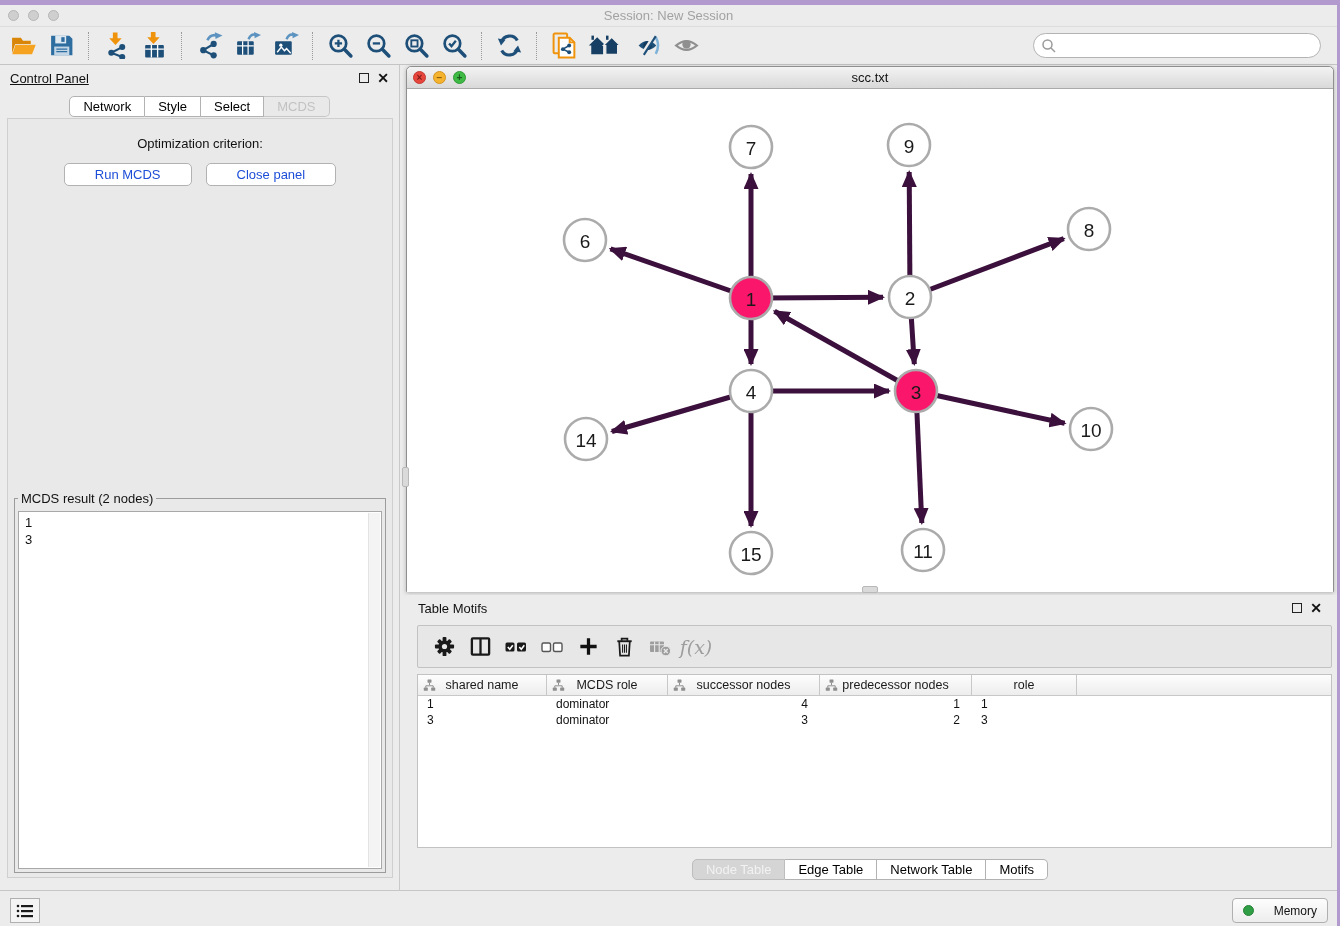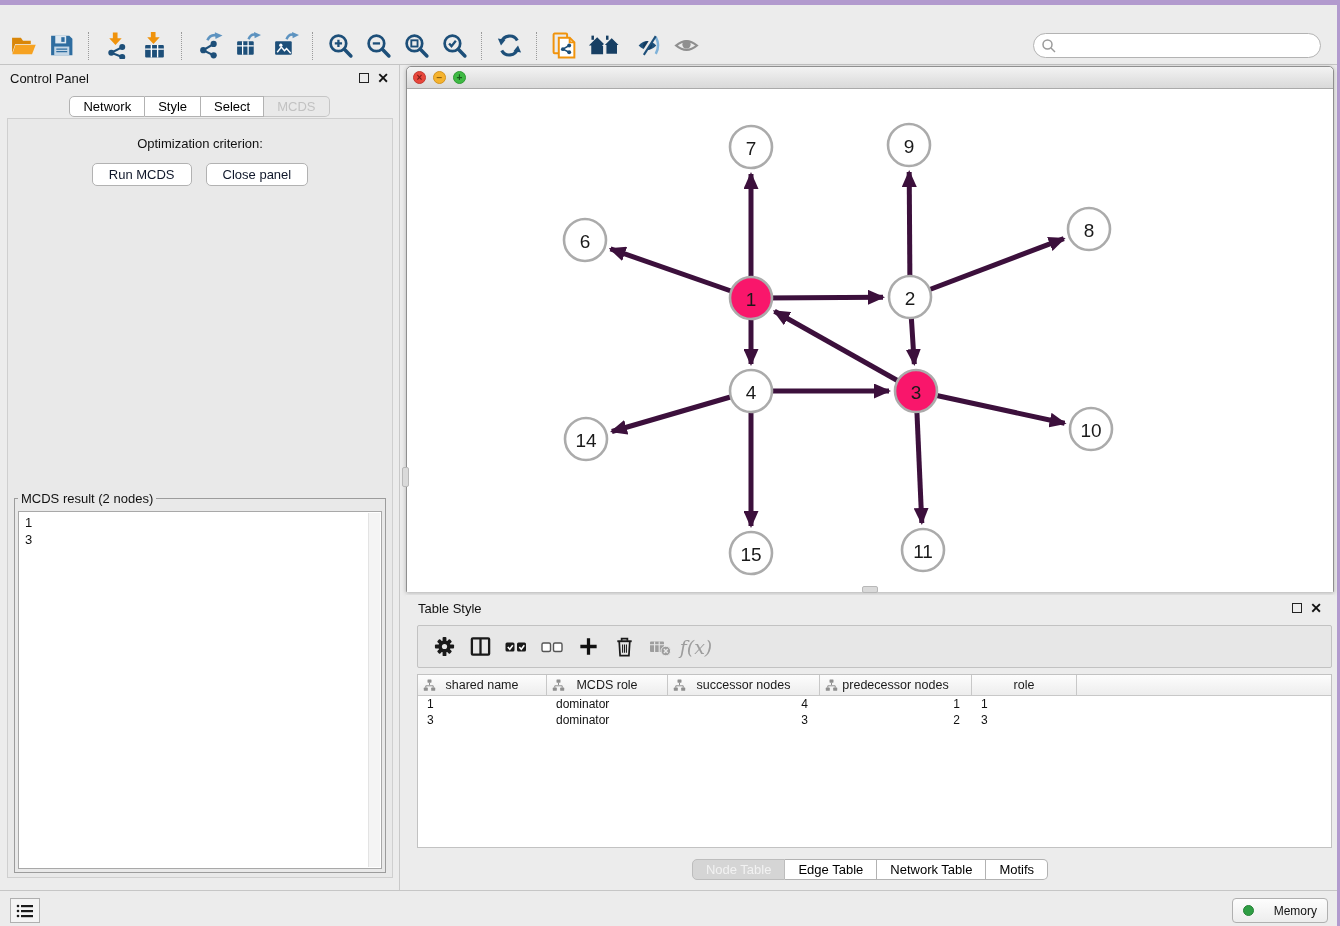"Session: New Session" div.titlebar { html: none -> <div> <span></span> <span></span> <span></span> <span>Session: New Session</span> </div> }
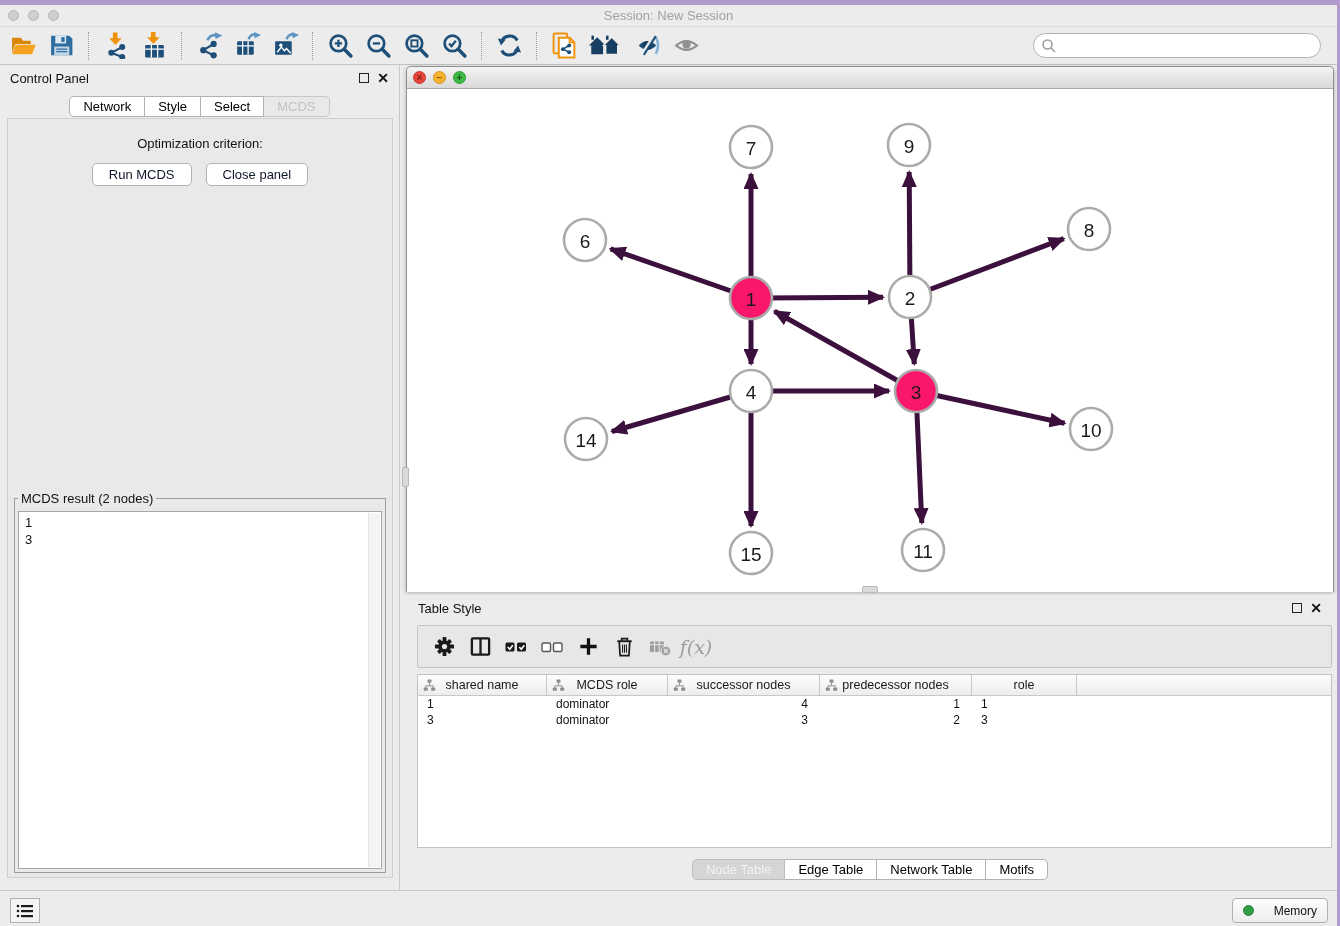"Control Panel" .cp-title { text-decoration: none -> underline }
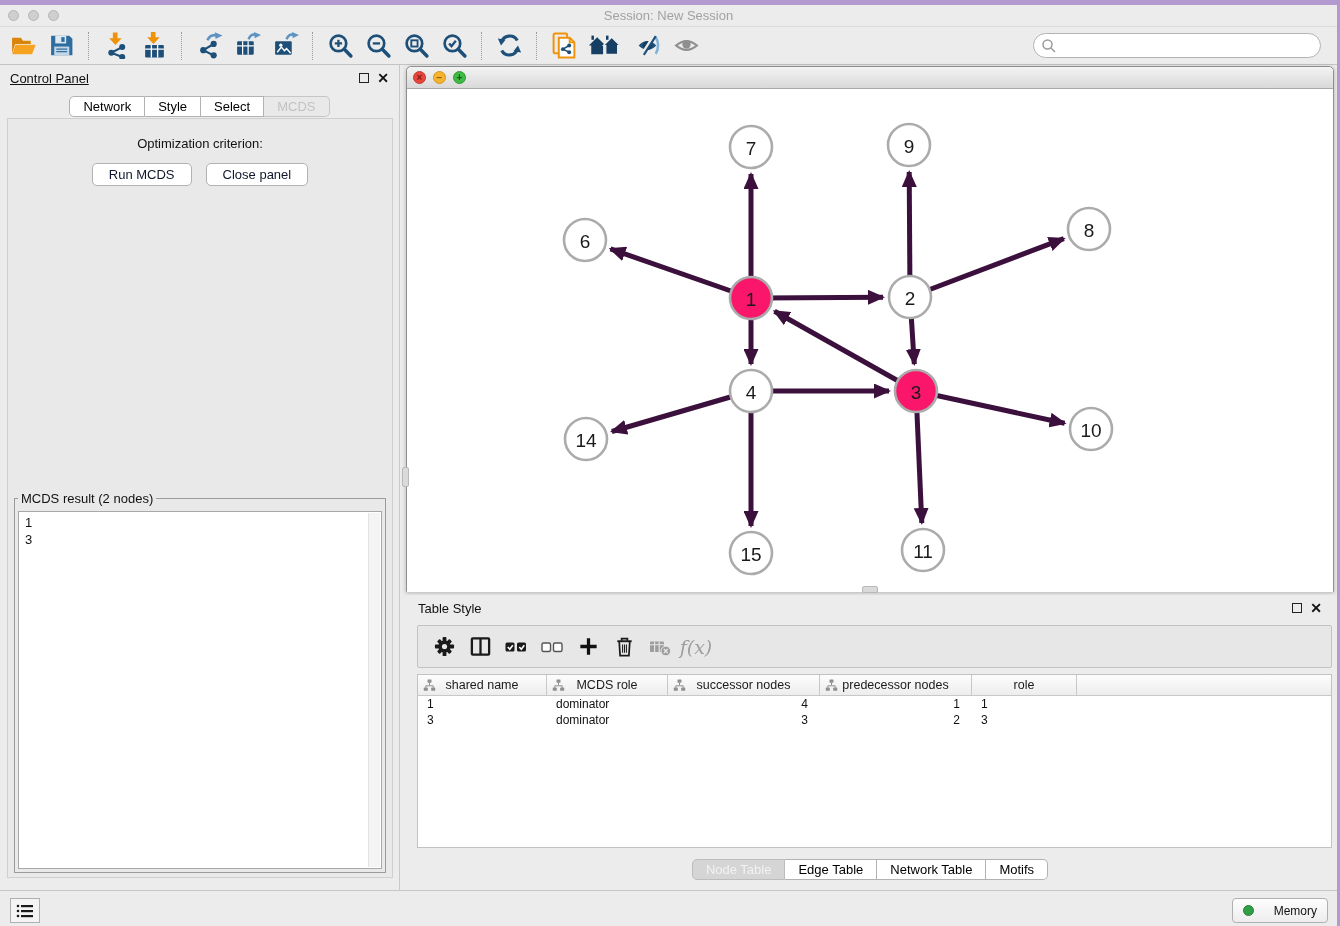"scc.txt" span.net-title { html: none -> <span>scc.txt</span> }
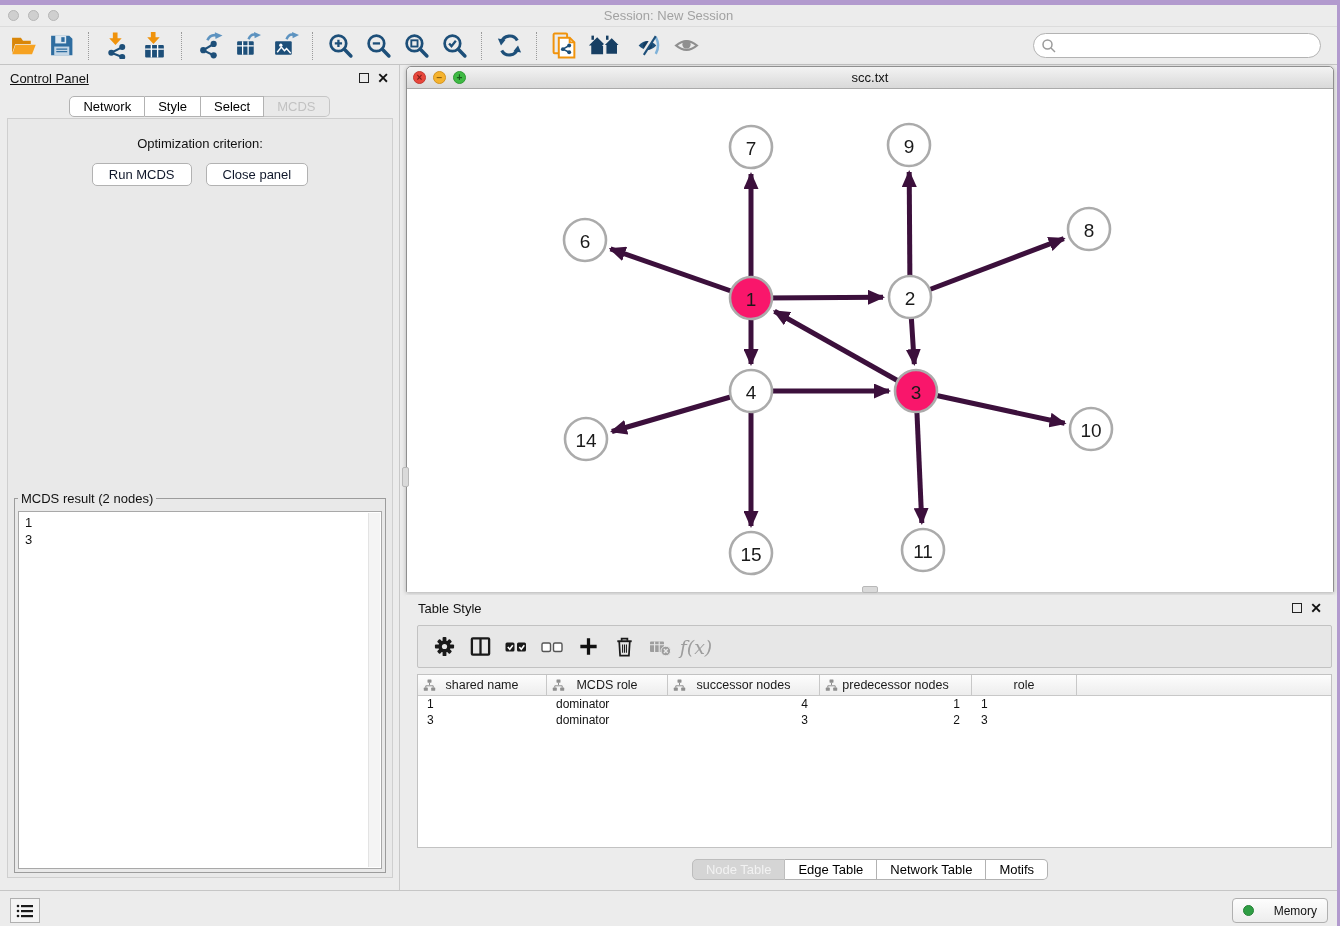"Run MCDS" .push-btn { color: #0f172a -> #1d4ed8; padding: 3px 16px -> 3px 30px }
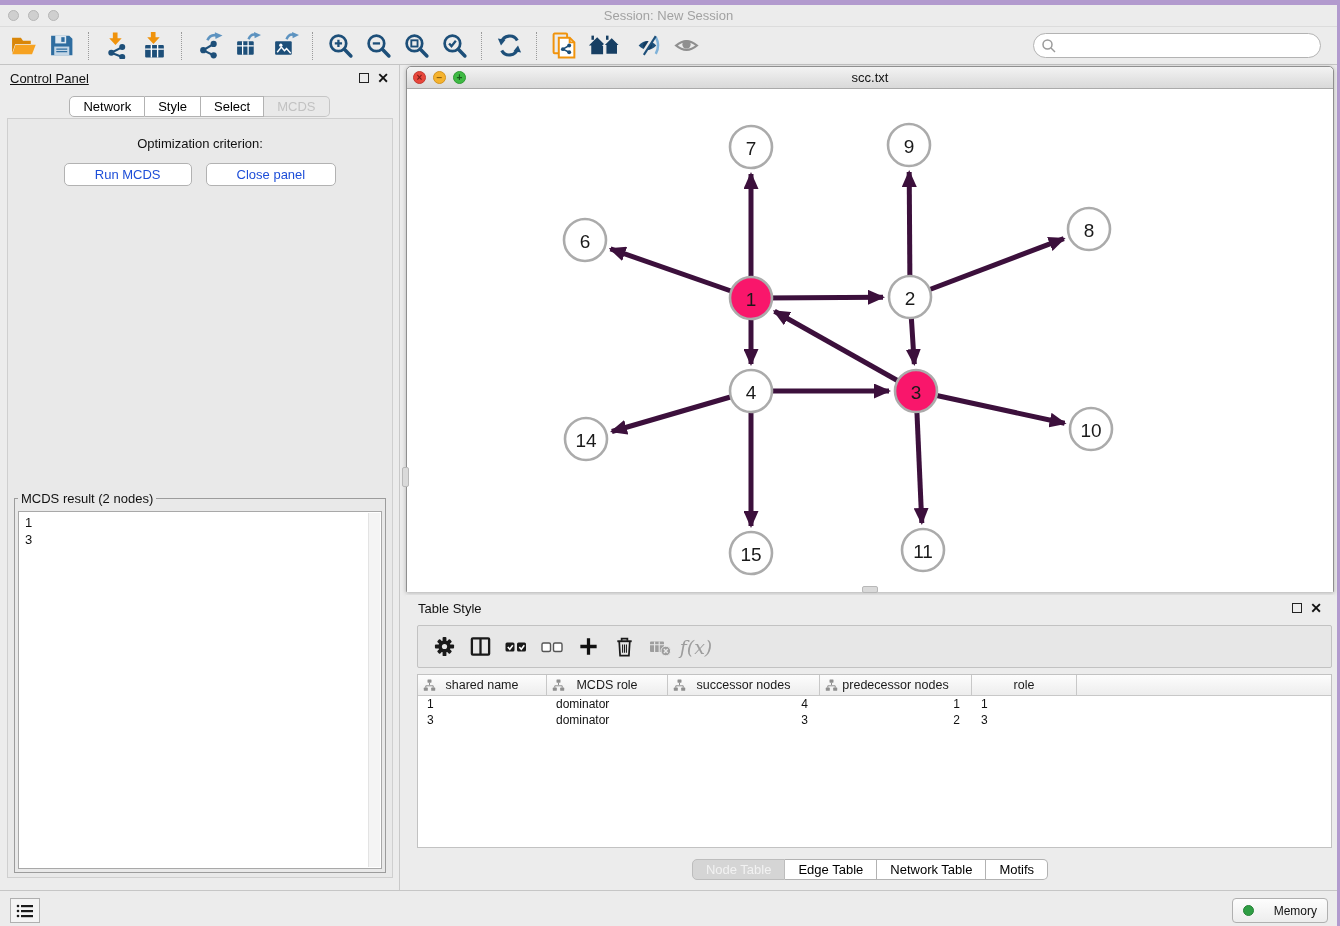"Table Style" span.tp-title { text: Style -> Motifs }
